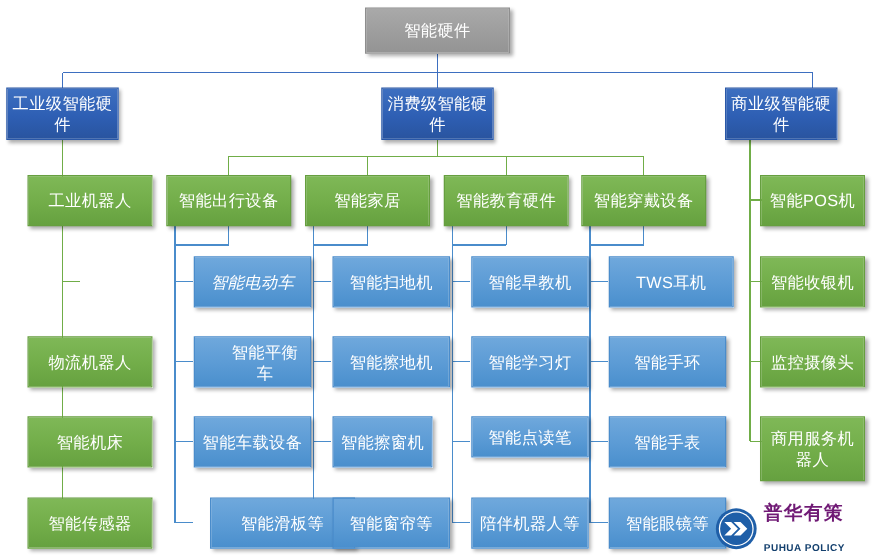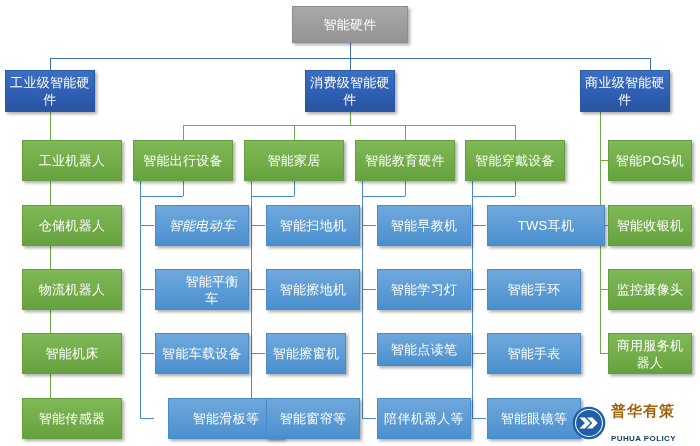"仓储机器人" div.node { html: <div> <span>仓储机器人</span> </div> -> none }
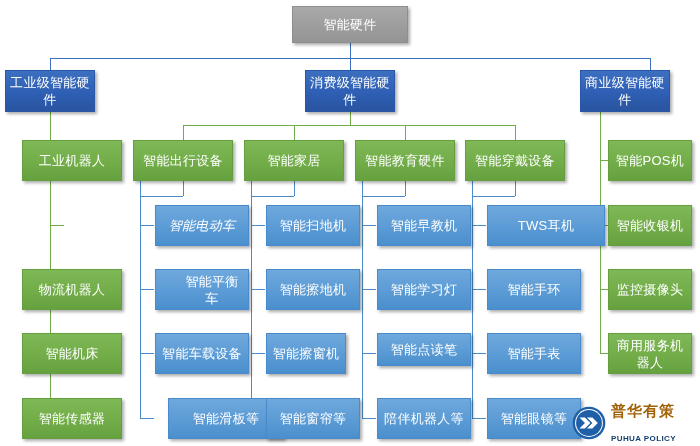"TWS耳机" div.node { width: 118px -> 100px }
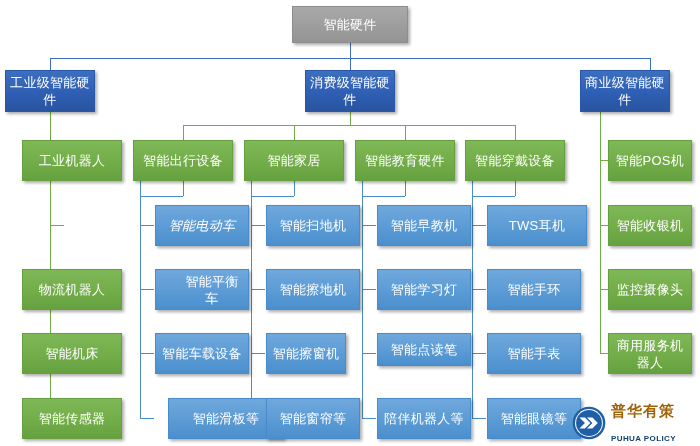"商用服务机器人" div.node { height: 41px -> 52px }
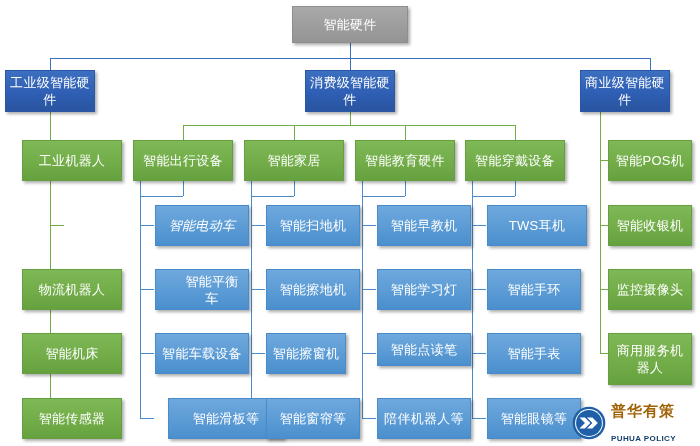"普华有策" #logo .cn { color: #a16207 -> #701a75 }
